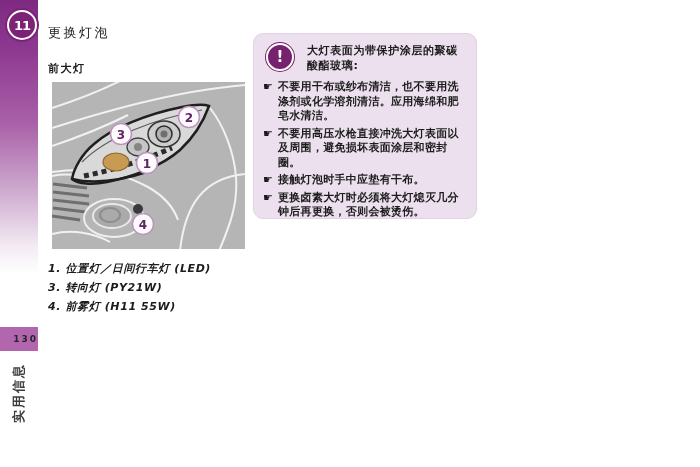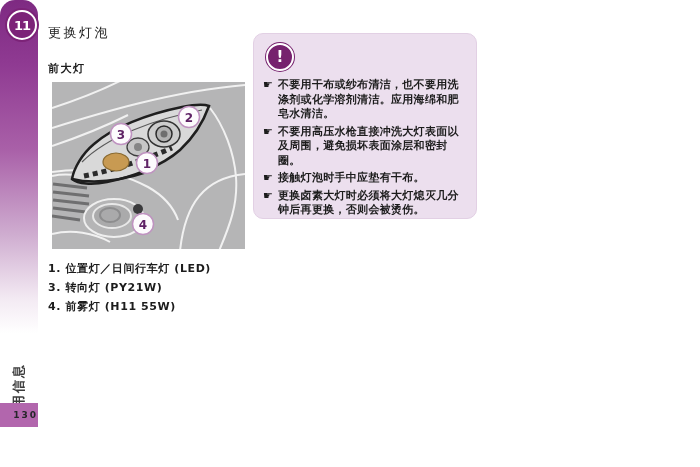"11" .sidebar { border-radius: 15px -> none; height: 427px -> 351px }
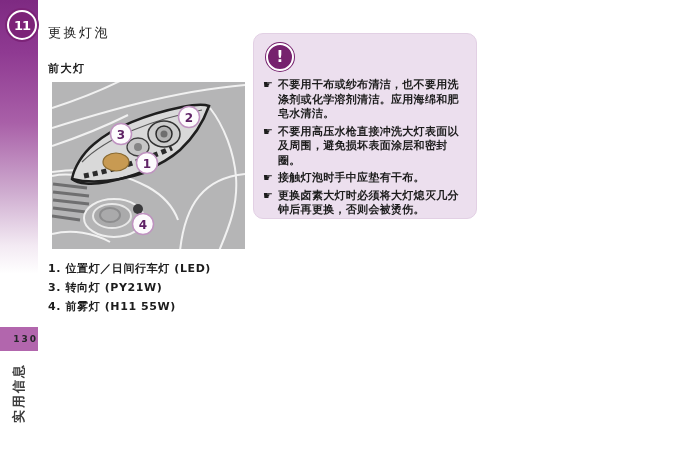"大灯表面为带保护涂层的聚碳酸酯玻璃:" div.info-heading { html: none -> <div>大灯表面为带保护涂层的聚碳酸酯玻璃:</div> }
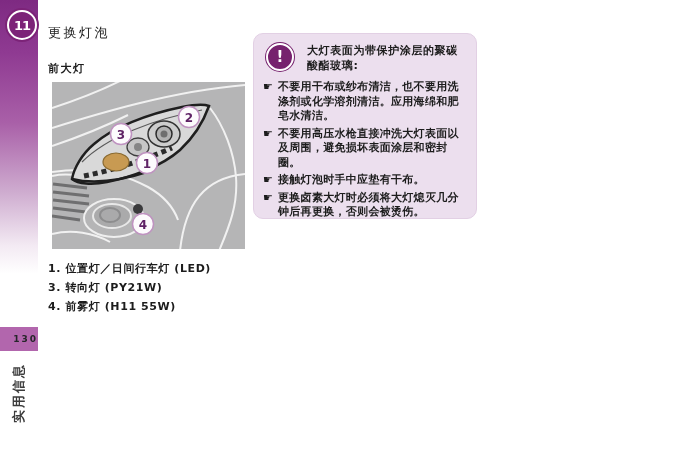"1. 位置灯／日间行车灯 (LED)" .legend { font-style: none -> italic }
